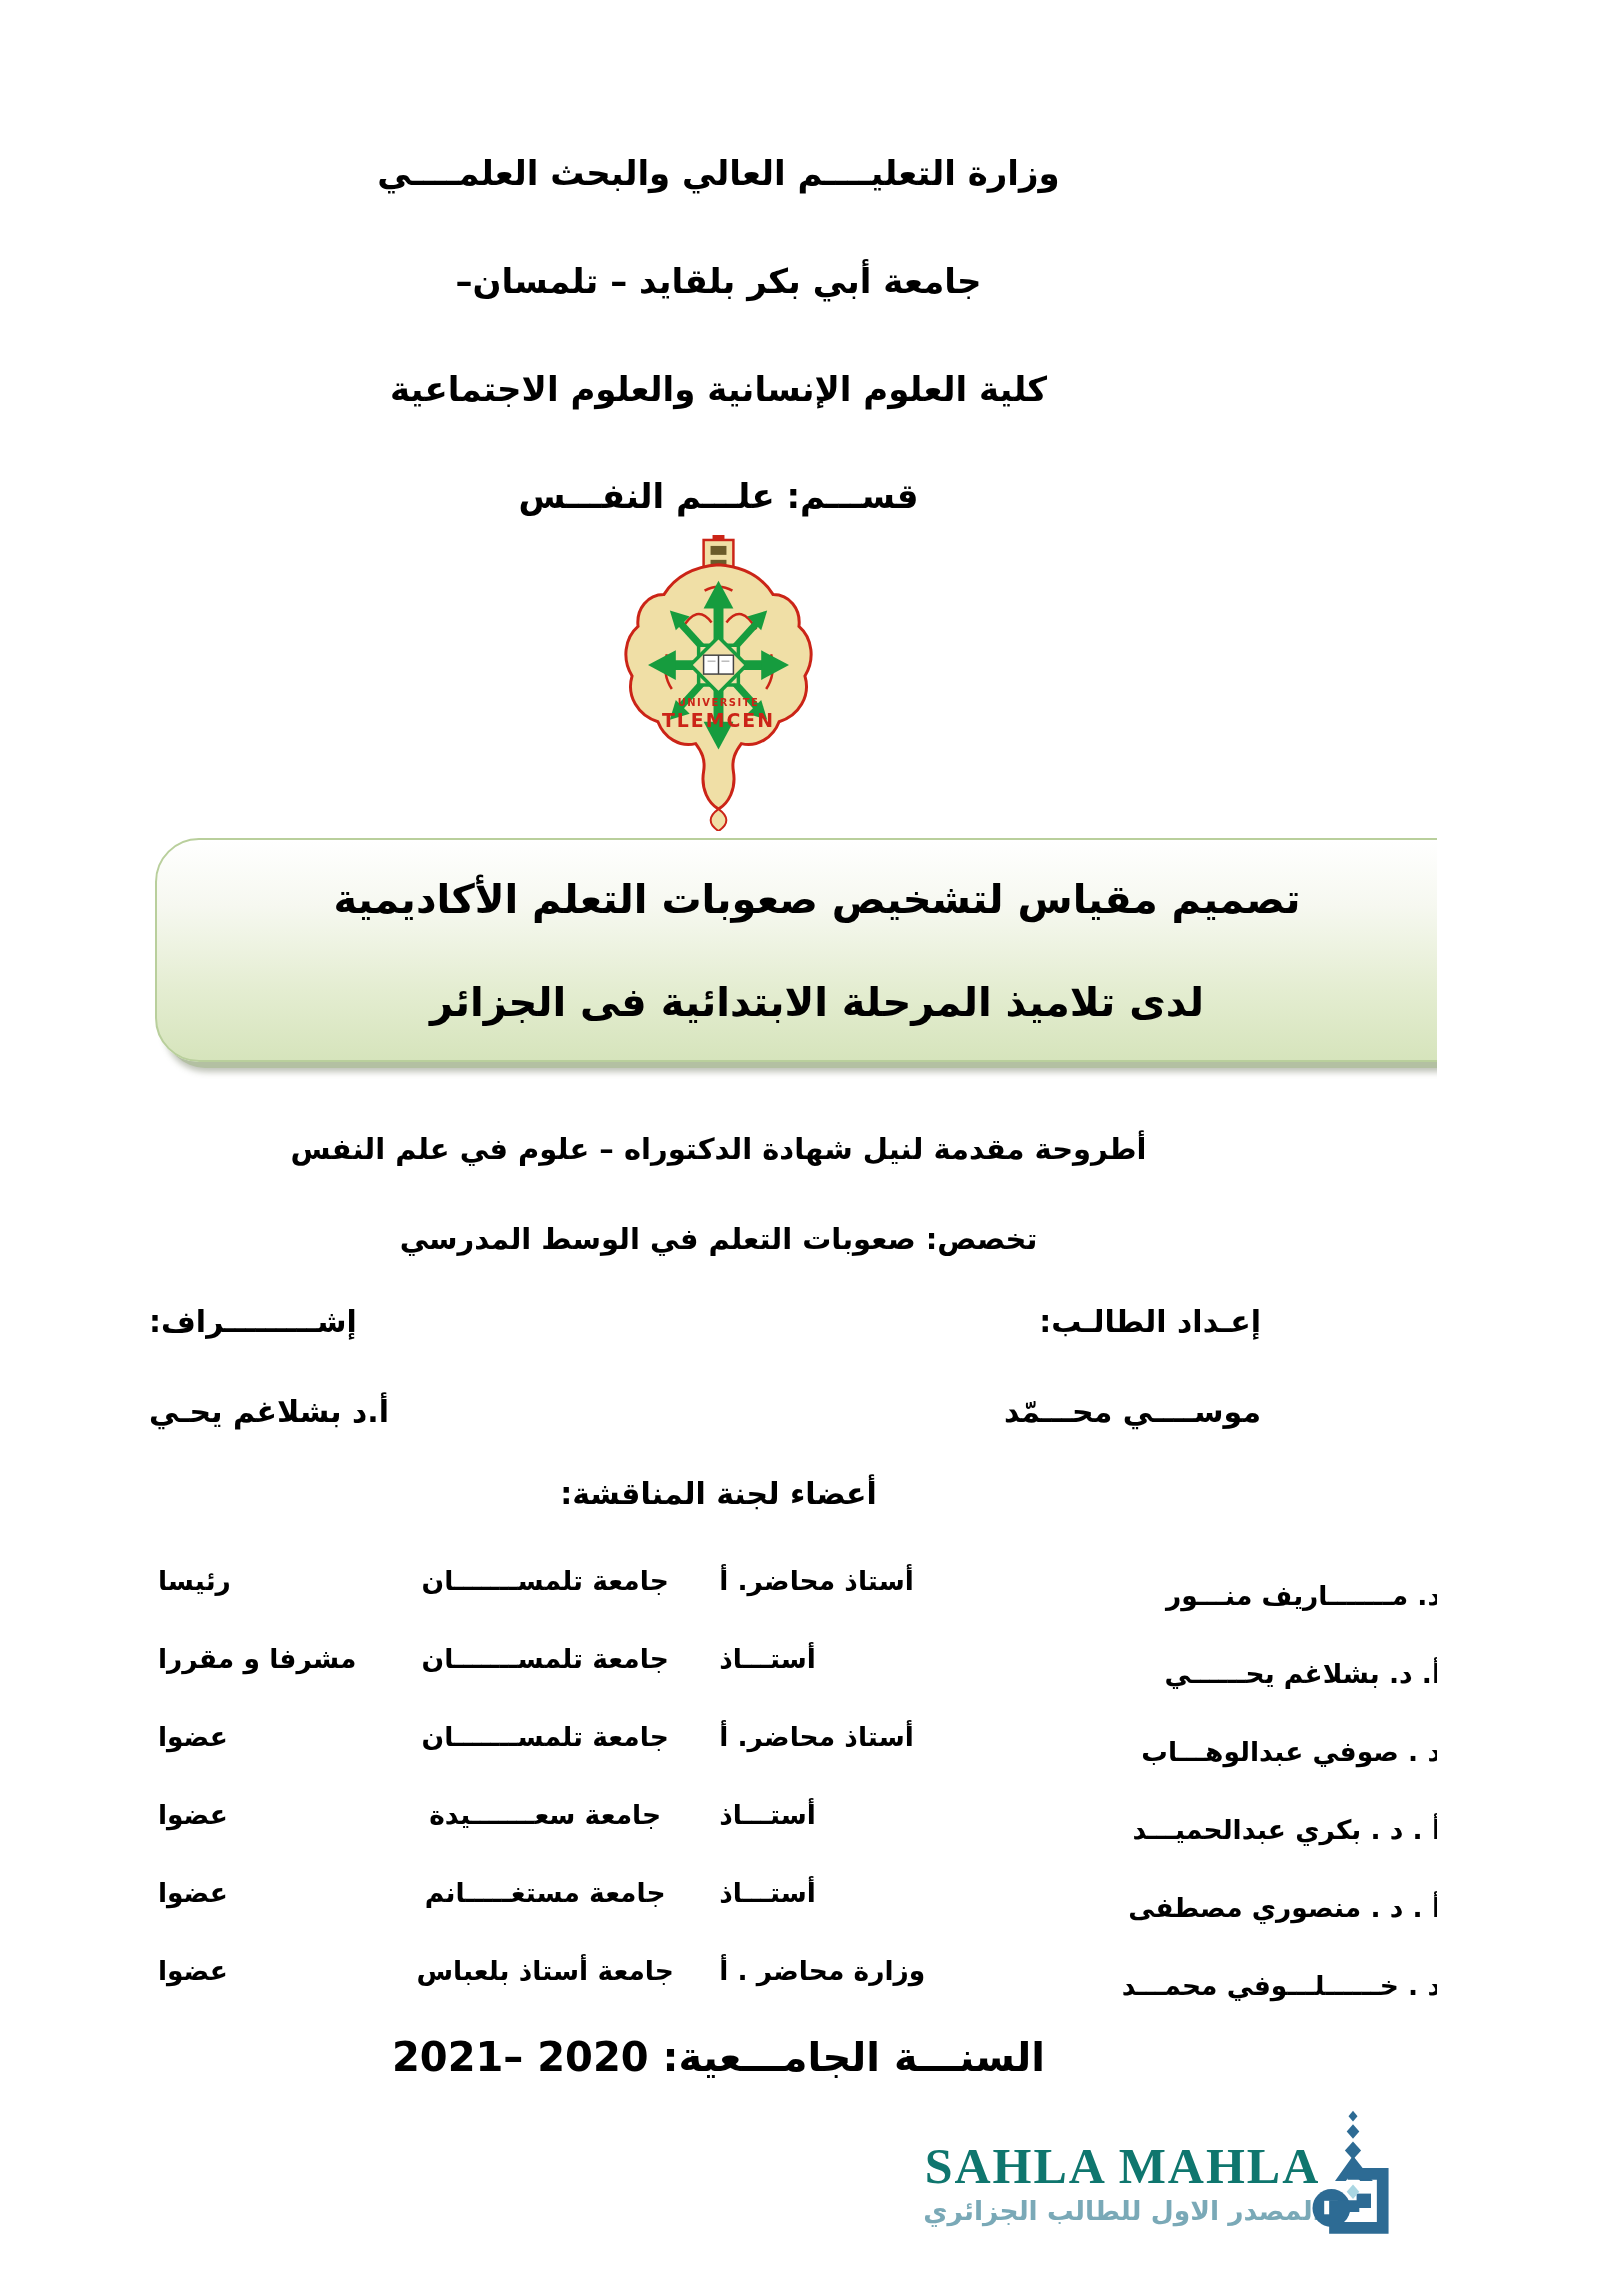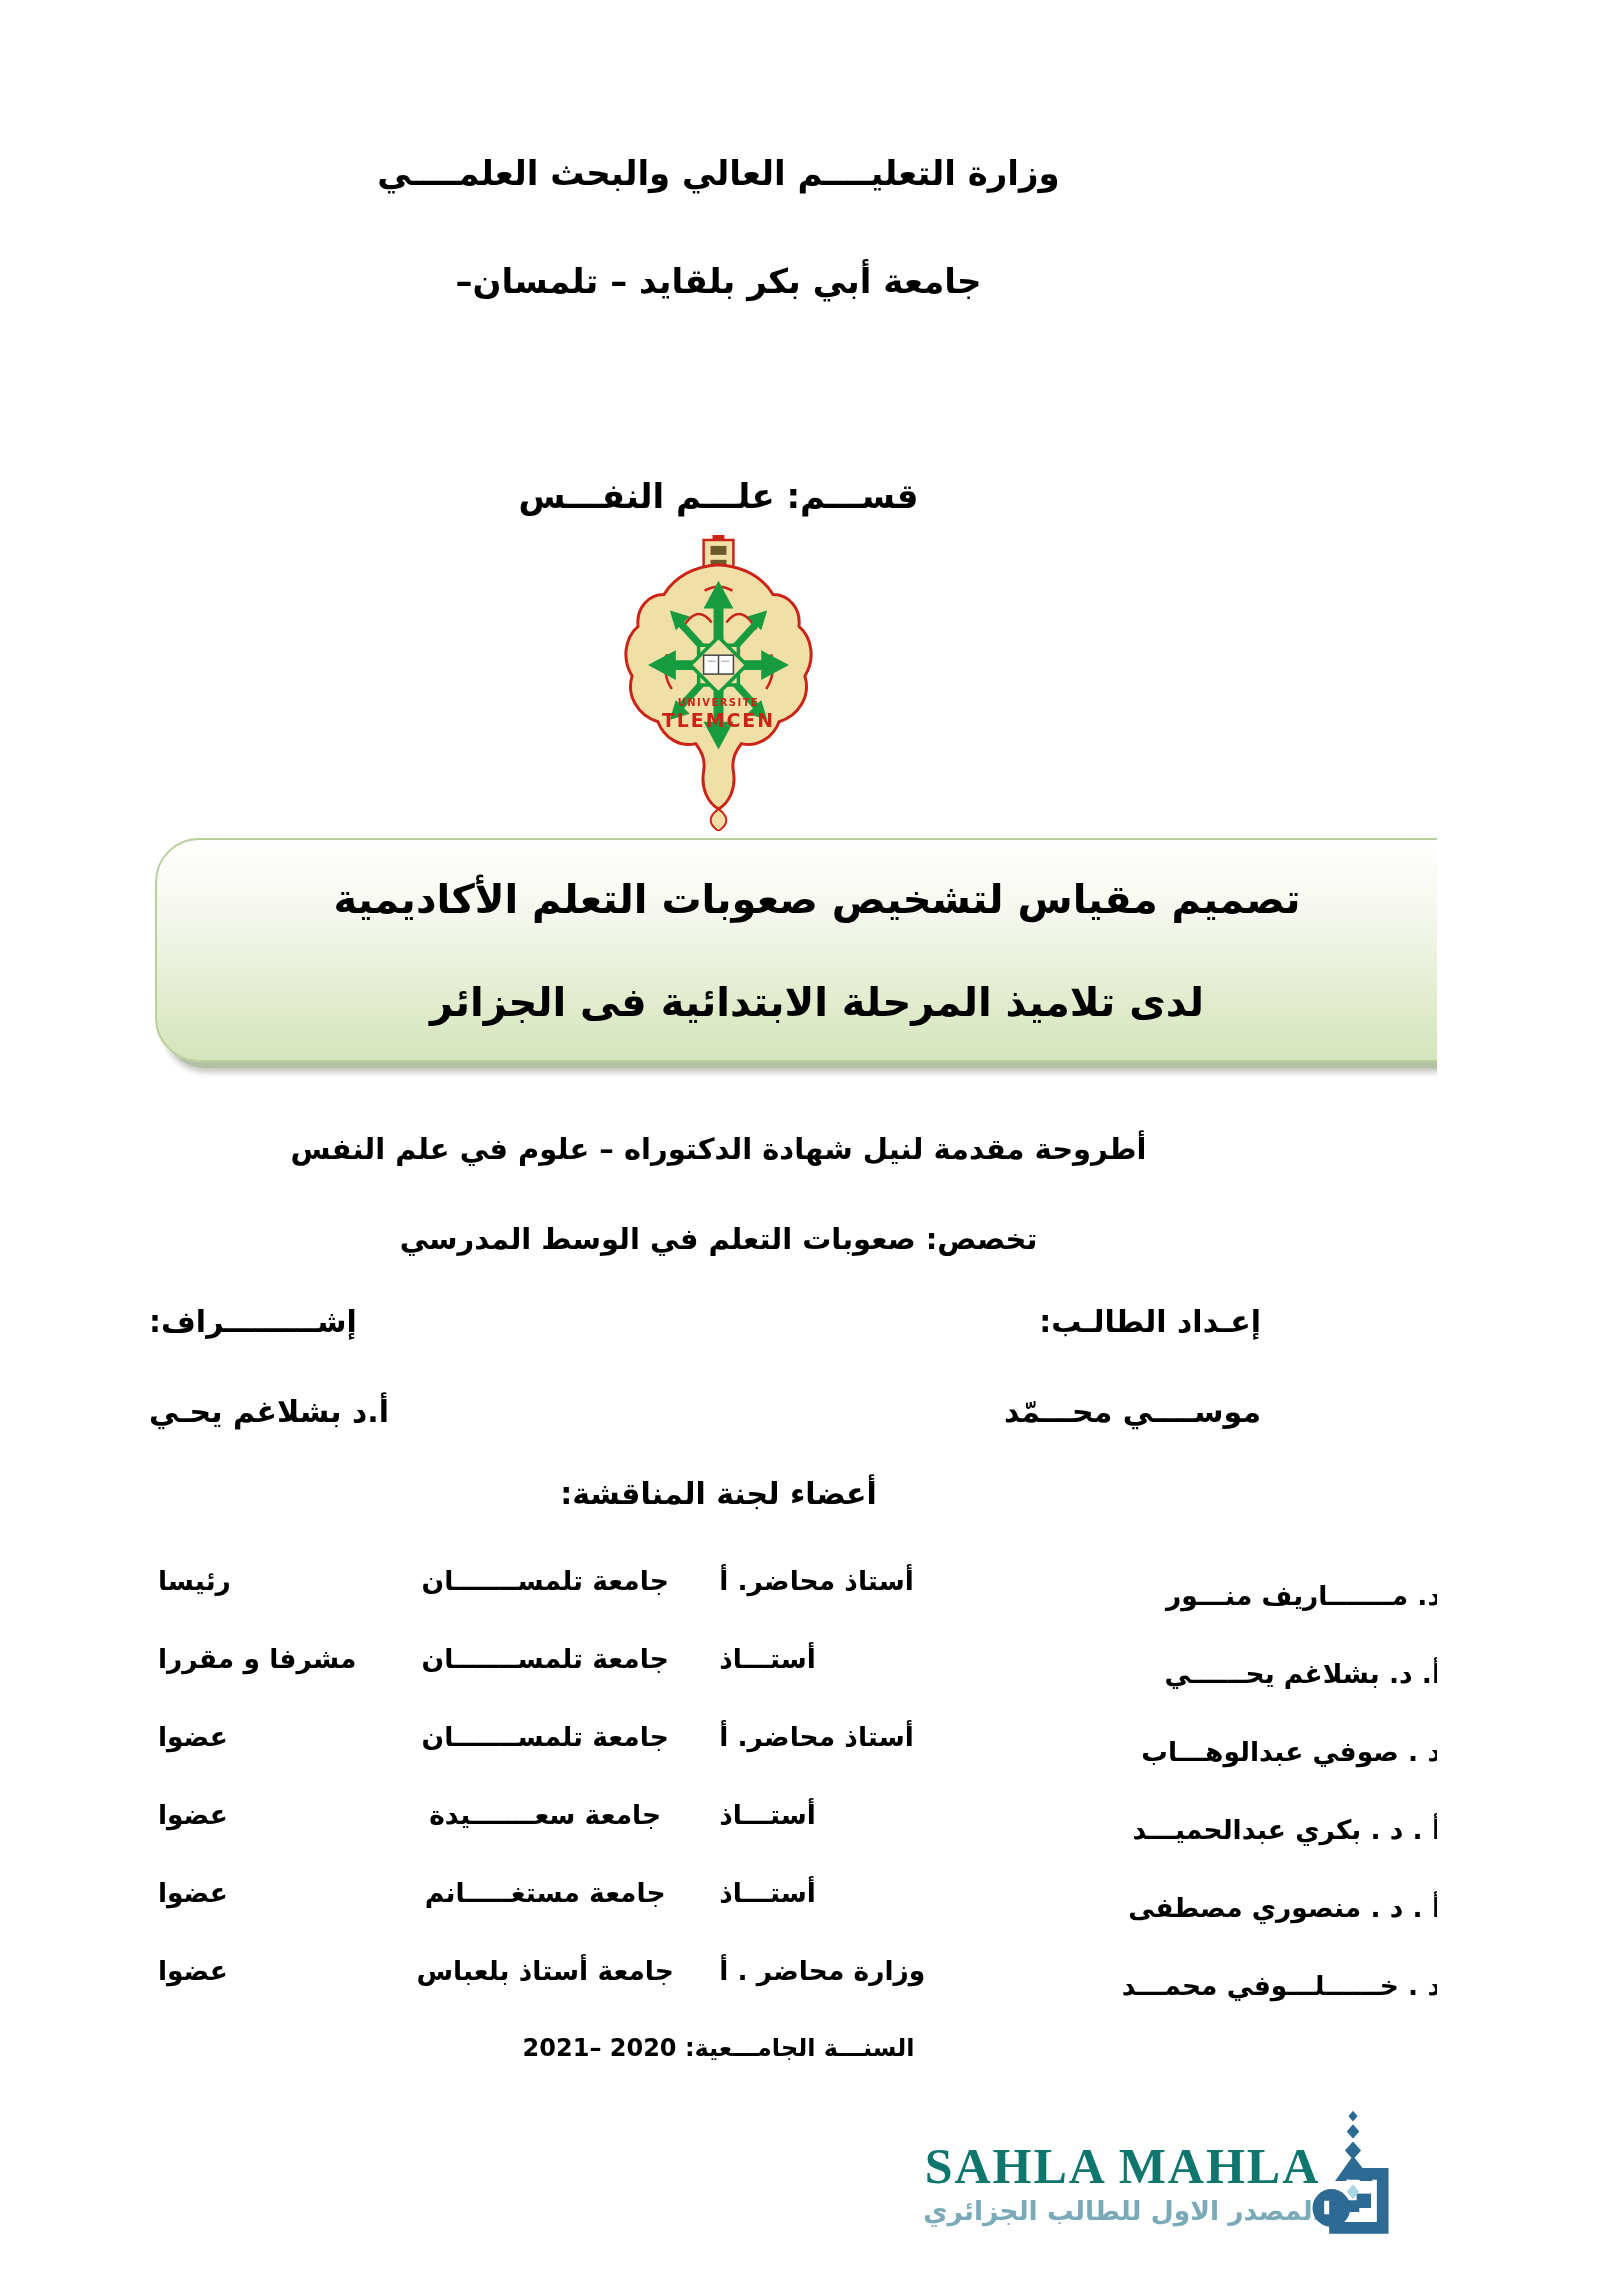"كلية العلوم الإنسانية والعلوم الاجتماعية" div.hline { html: none -> <div>كلية العلوم الإنسانية والعلوم الاجتماعية</div> }
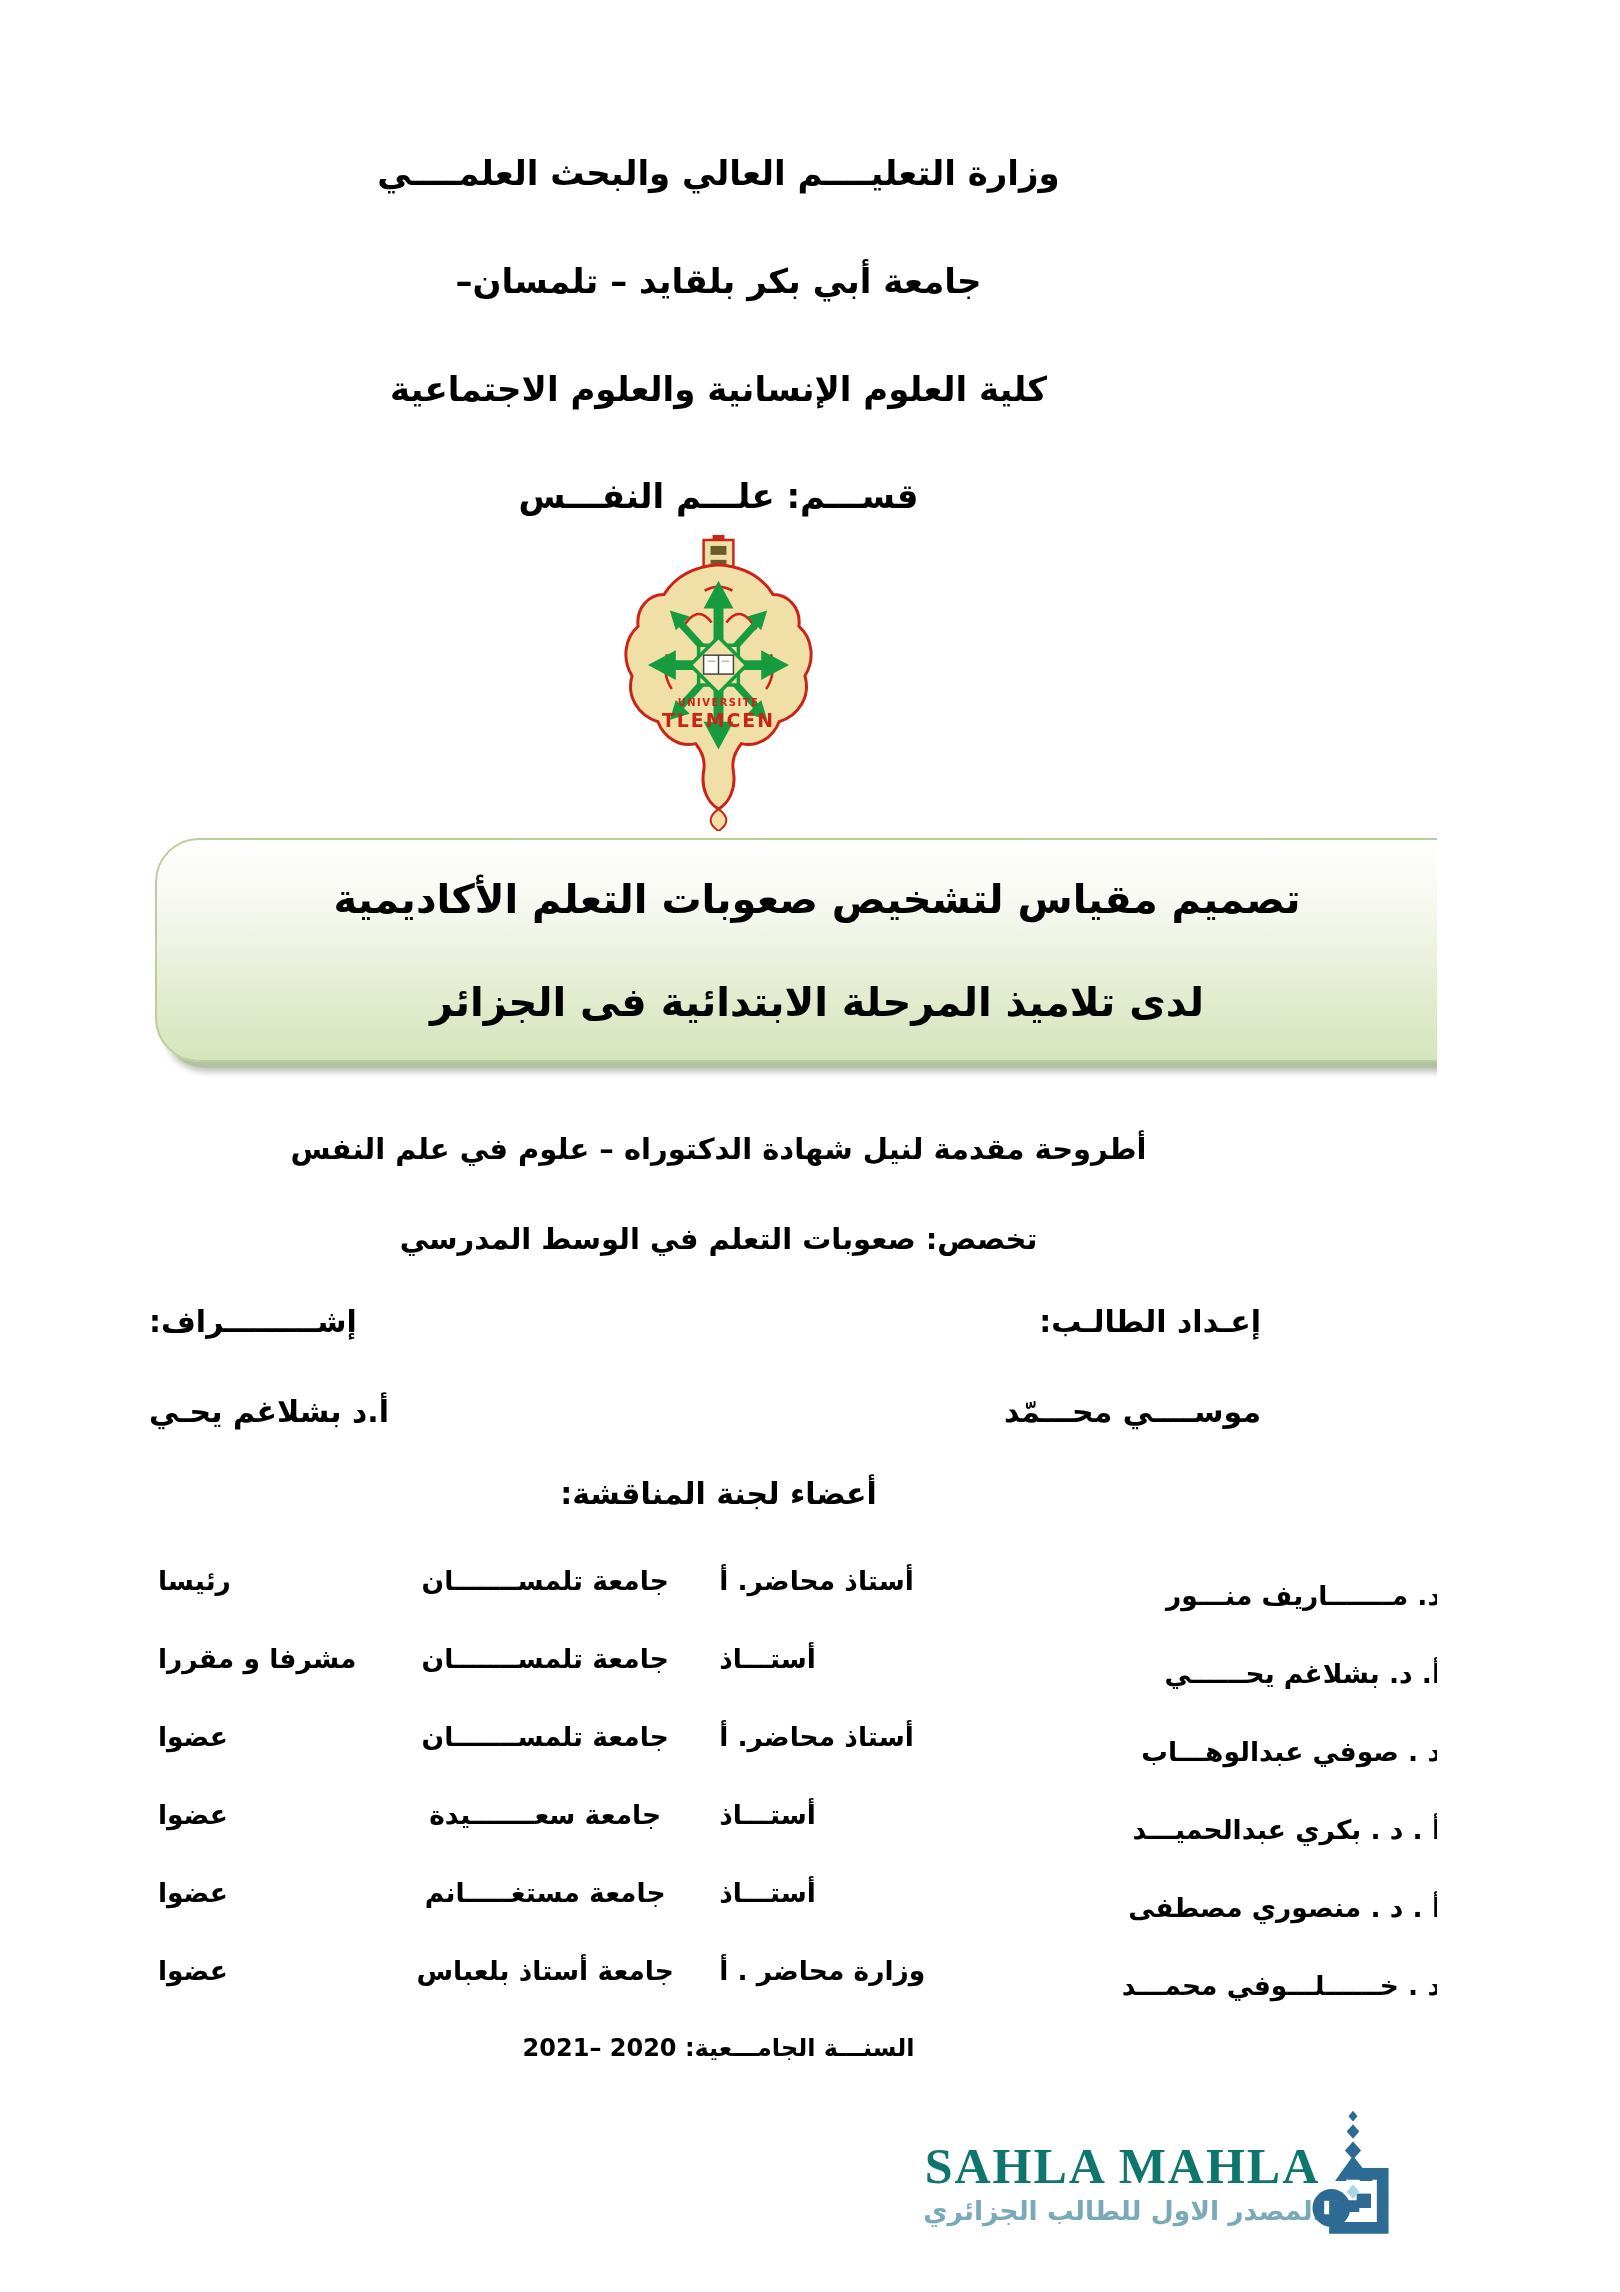"السنـــة الجامـــعية: 2020 –2021" .year-line { font-size: 24px -> 40px }
